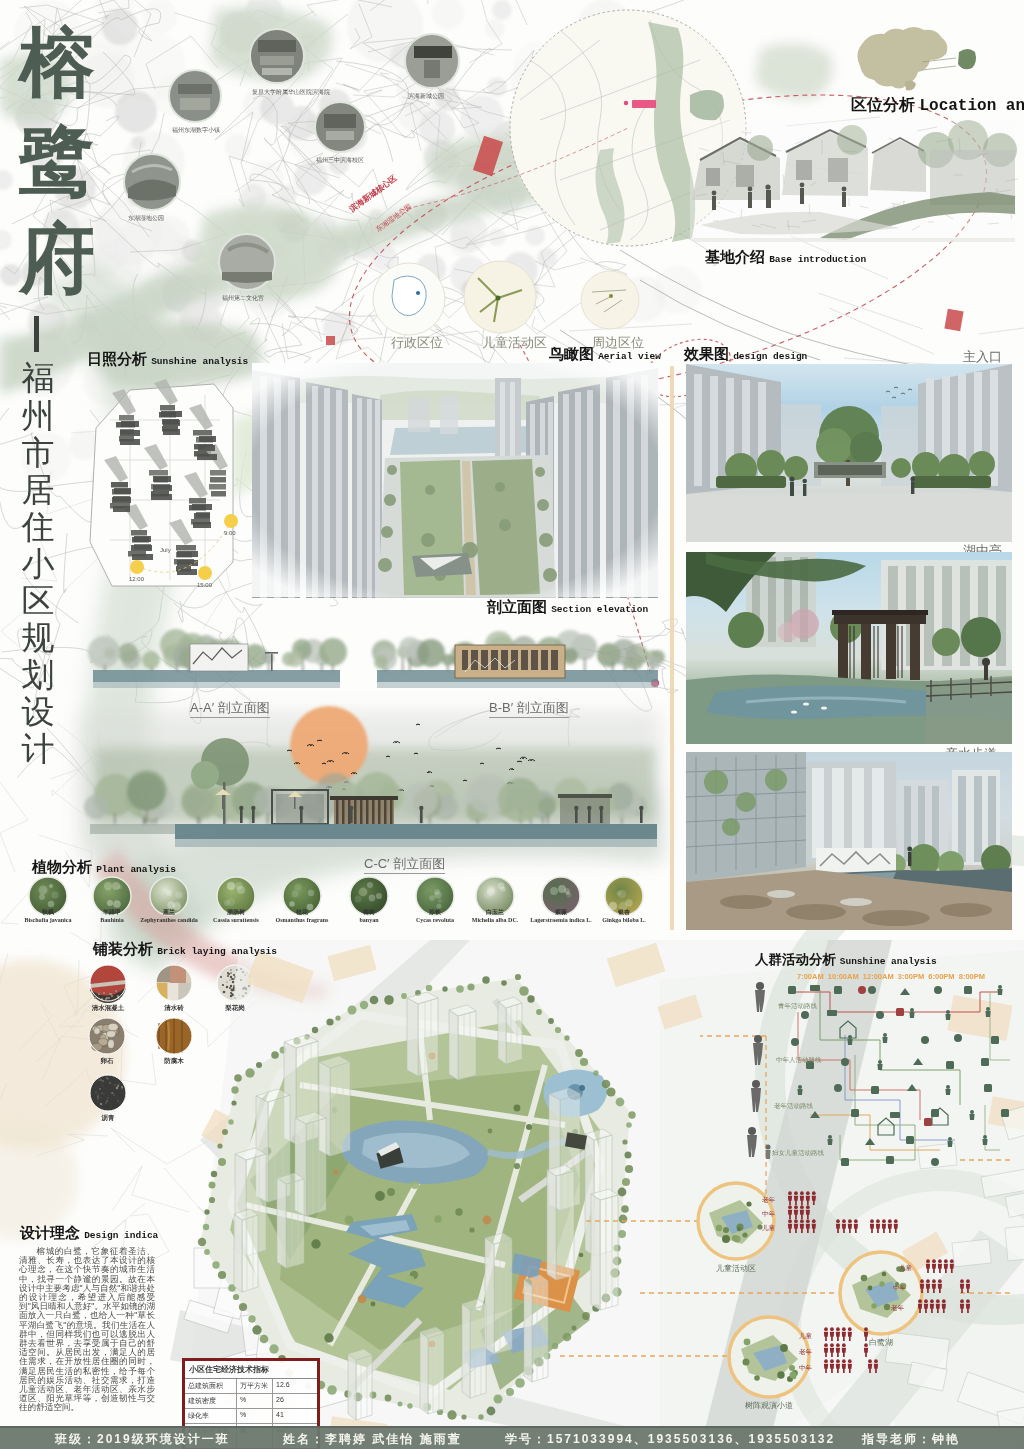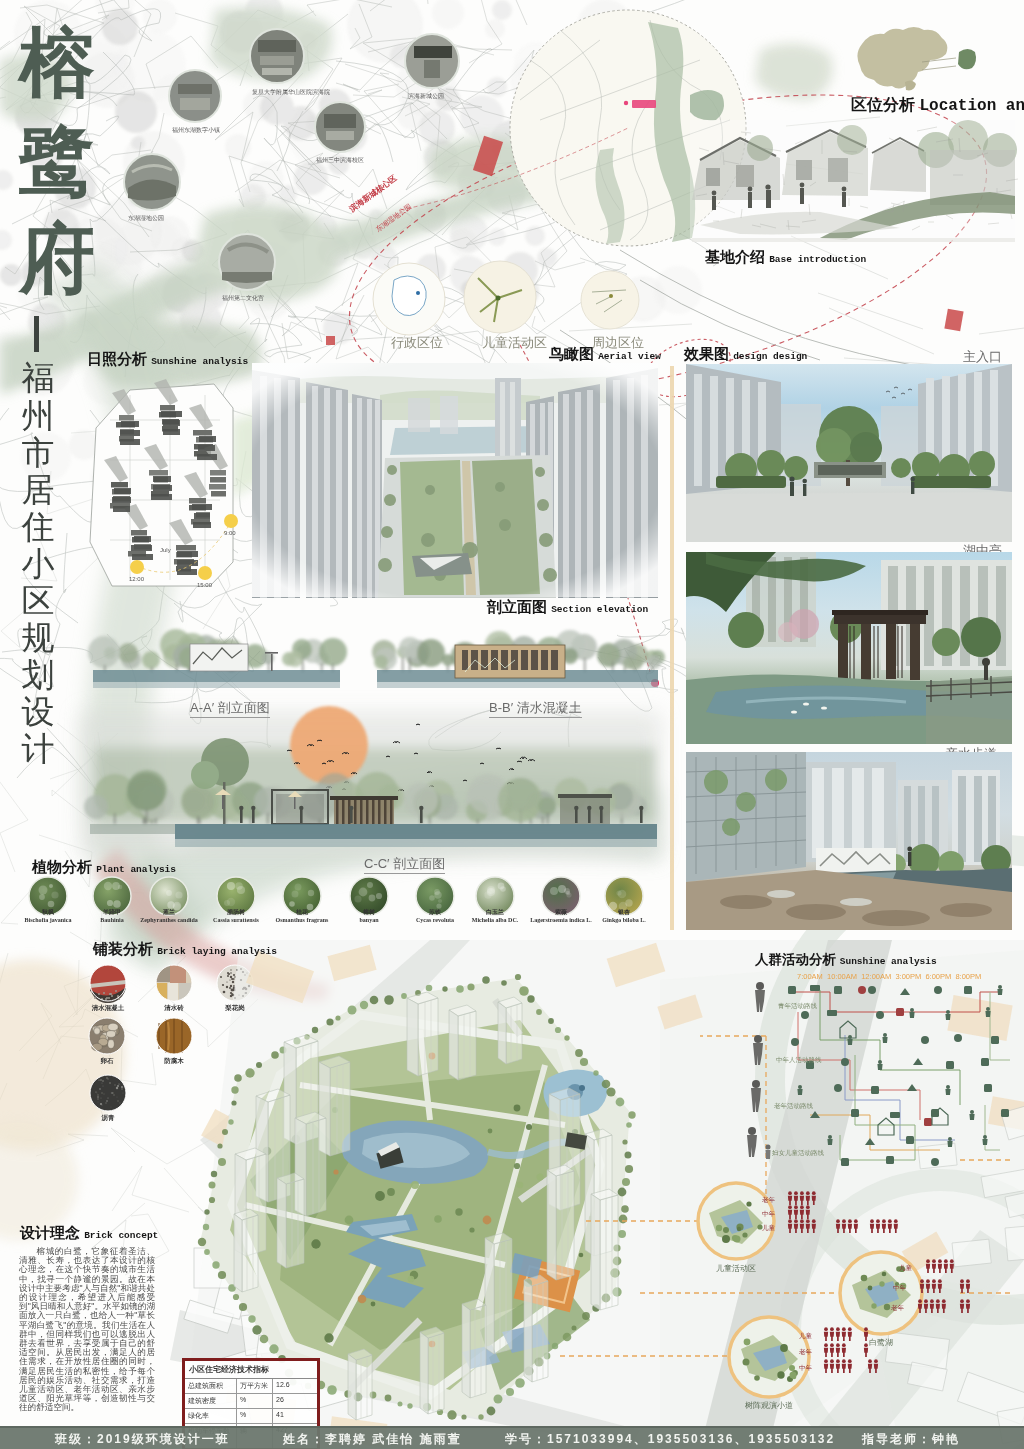"B-B′ 清水混凝土" div.lbl { text: 清水混凝土 -> 剖立面图 }
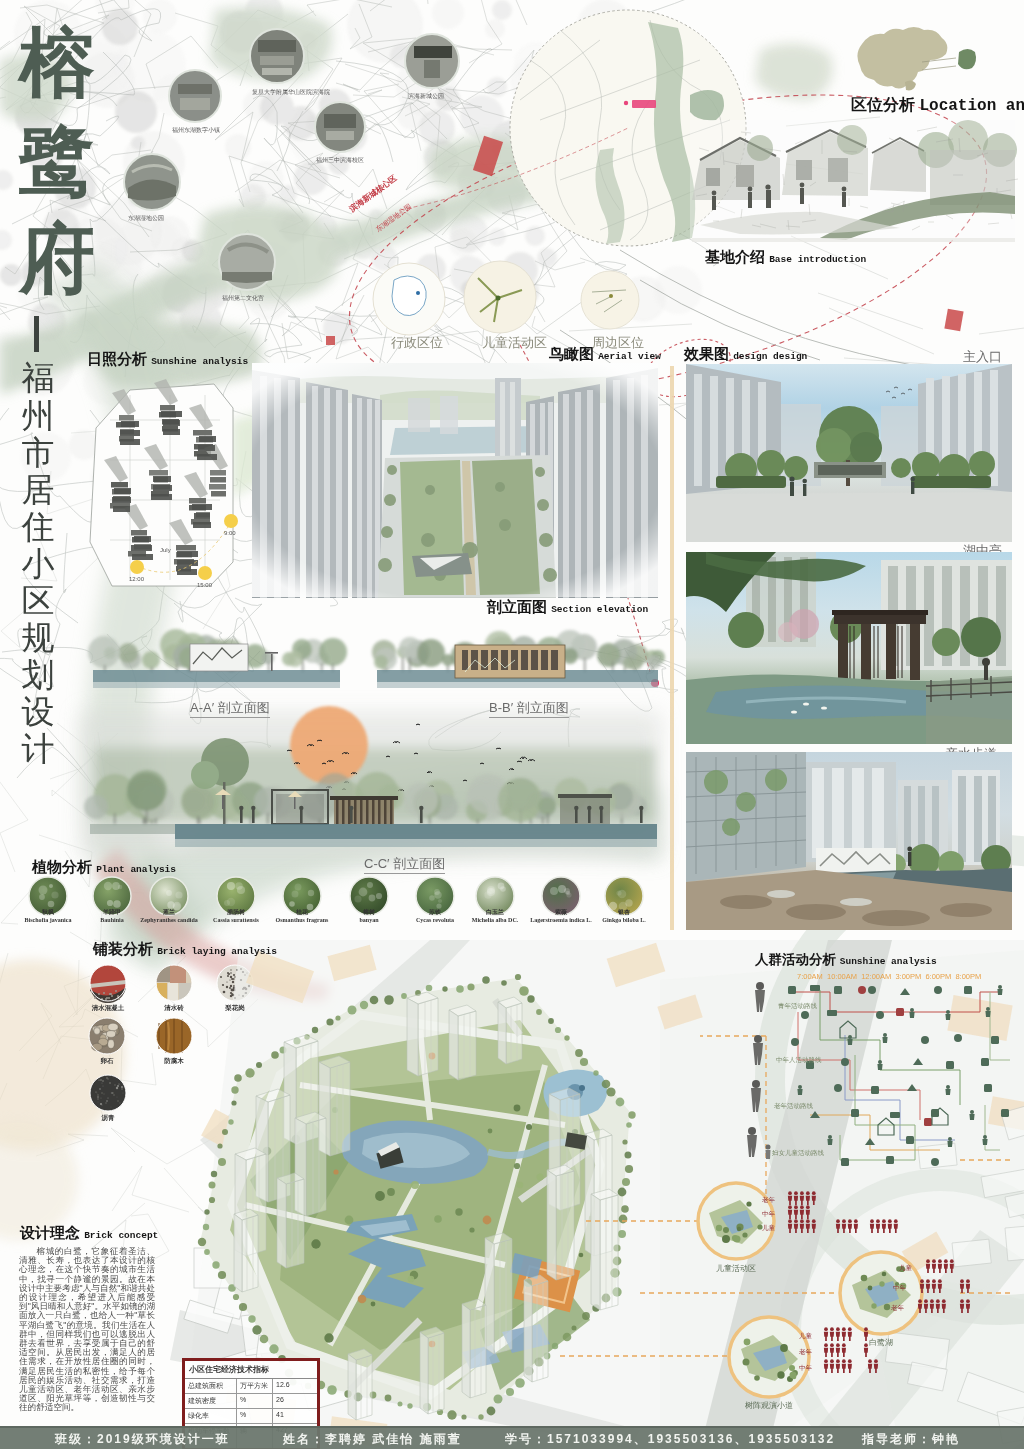"7:00AM 10:00AM 12:00AM 3:00PM 6:00PM" div.abs { font-weight: normal -> bold }
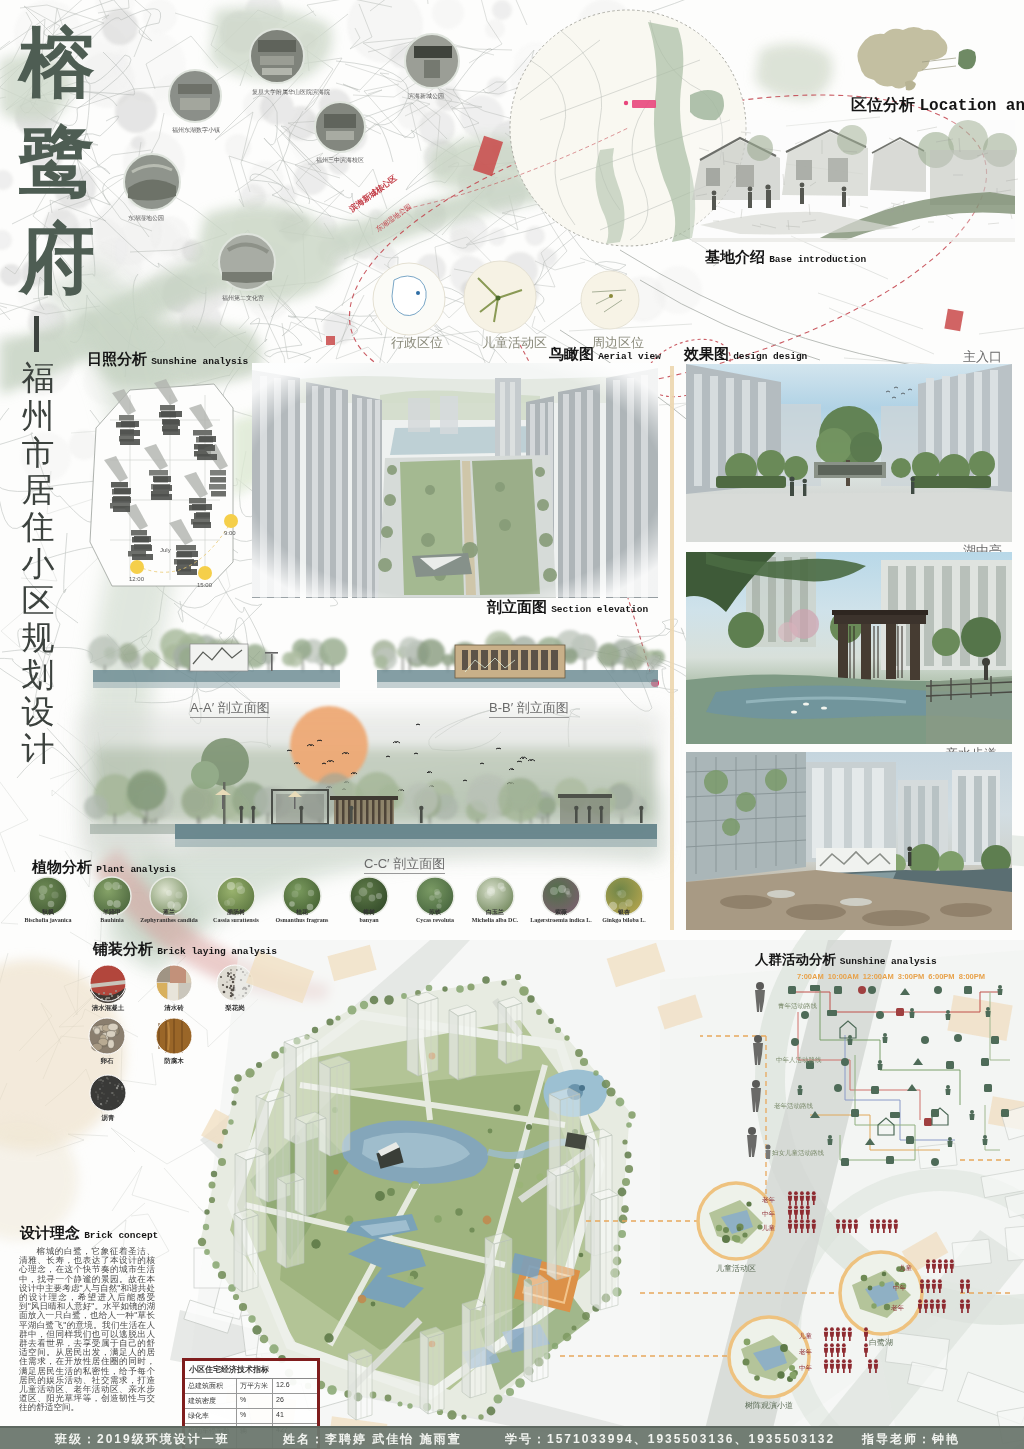"Brick concept" span.en { text: Brick concept -> Design indica }
